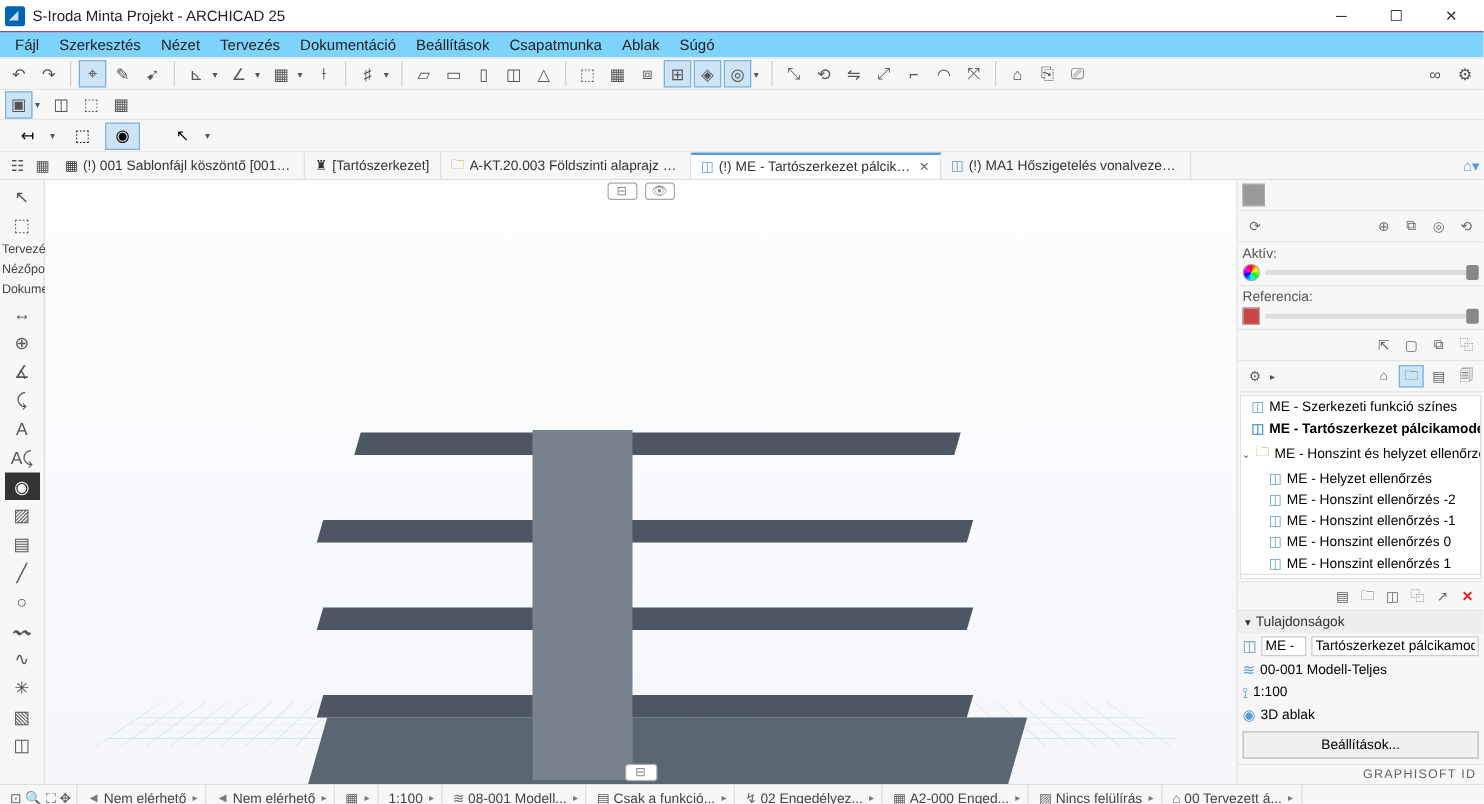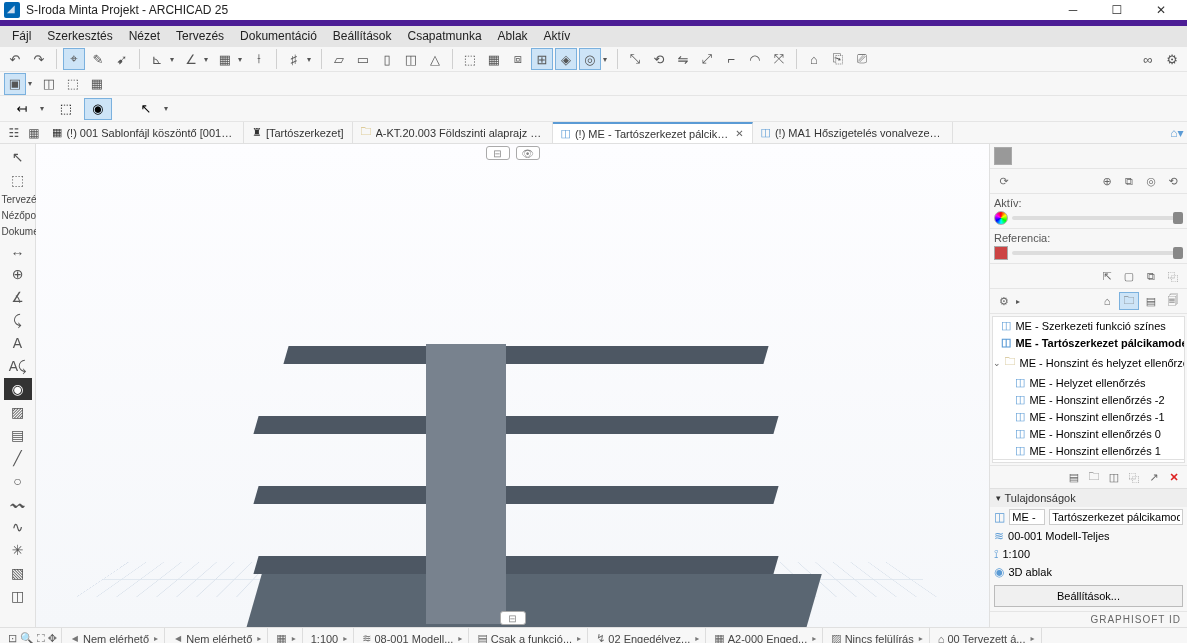"S-Iroda Minta Projekt - ARCHICAD" .titlebar { border-bottom: 6px solid #4c1d95 -> 1px solid #4c1d95 }
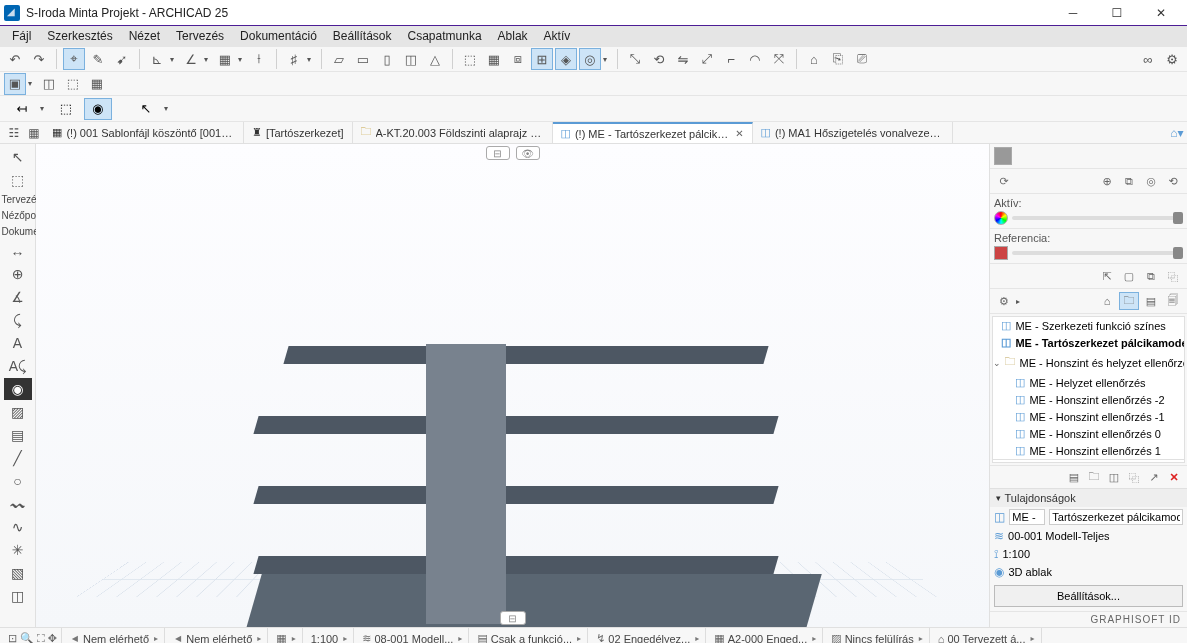"Fájl" .menubar { background: #e5e5e5 -> #7dd3fc }
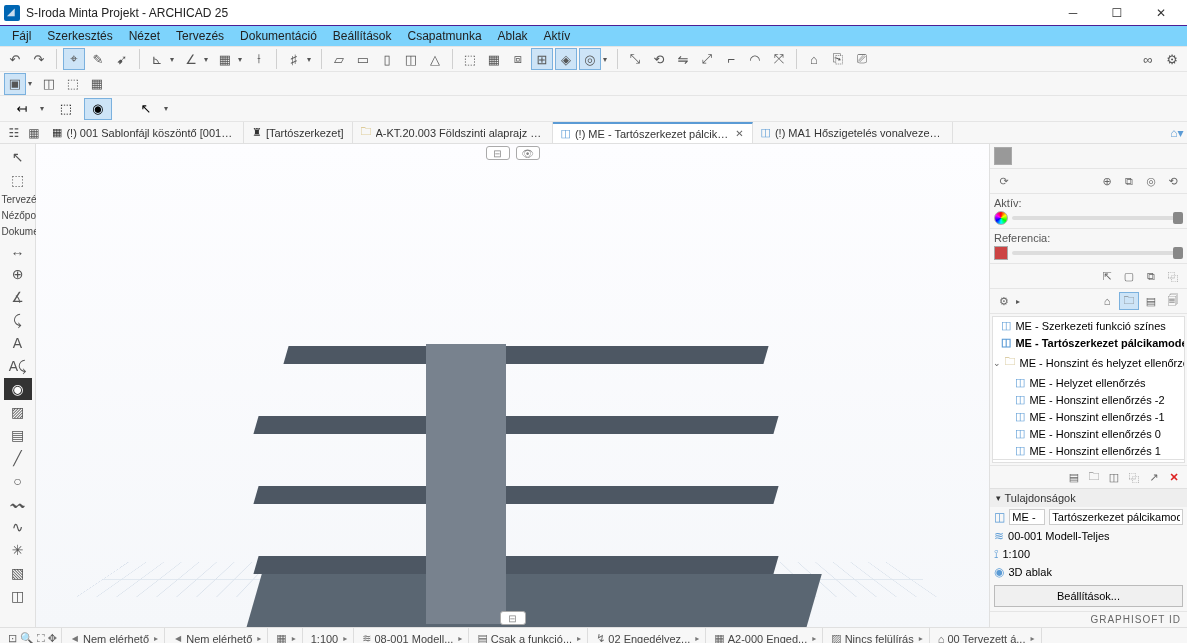"Aktív" span { text: Aktív -> Súgó }
